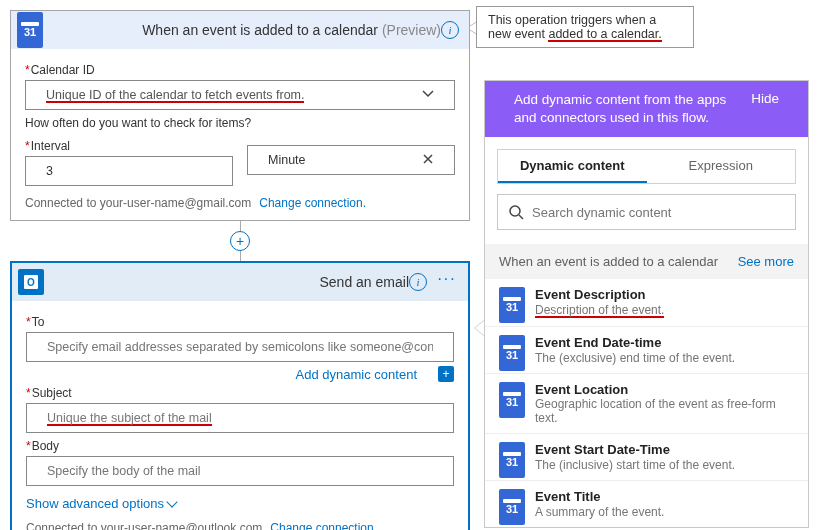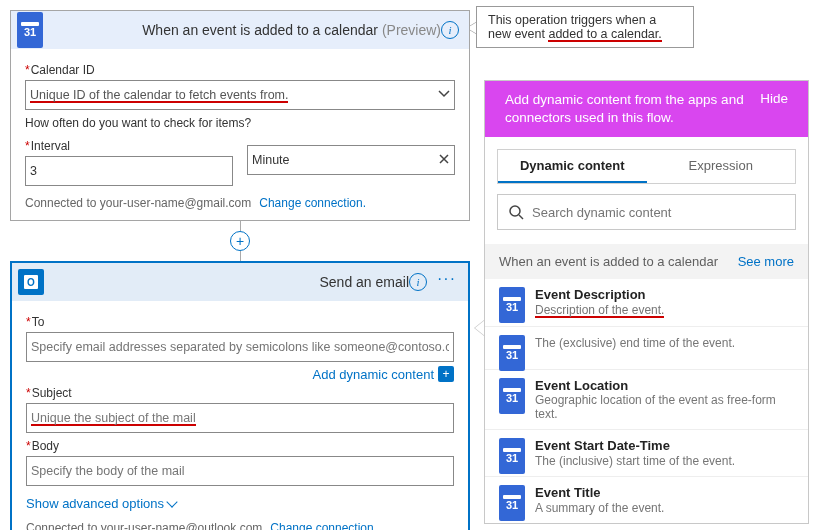"Unique ID of the calendar" .field { padding: 0 4px -> 0 20px }
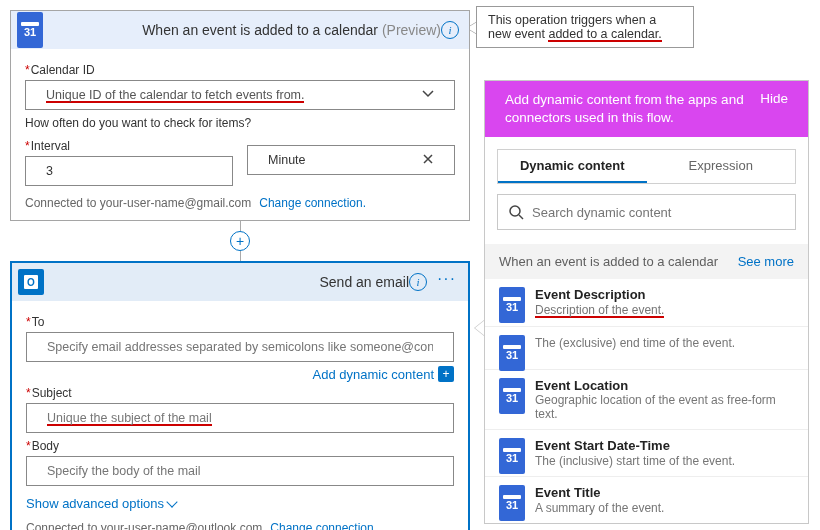"Add dynamic content from the" .rpanel-head { background: #d946ef -> #8b5cf6; padding: 10px 20px -> 10px 29px }
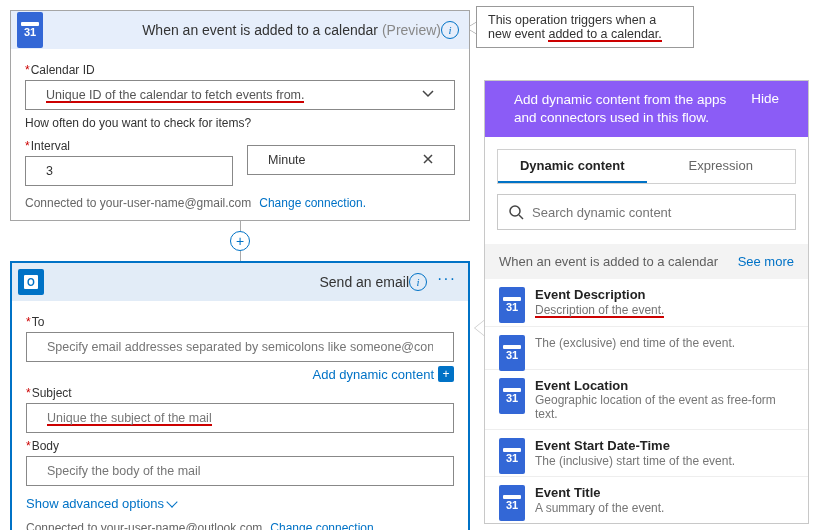"Event End Date-time" div.t1 { html: none -> <div>Event End Date-time</div> }
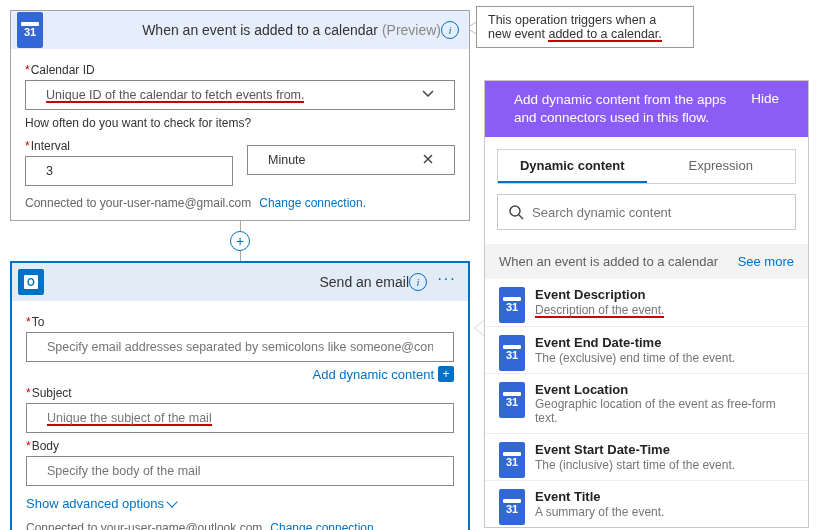"Add dynamic content" .adclink-row { gap: 4px -> 21px }
